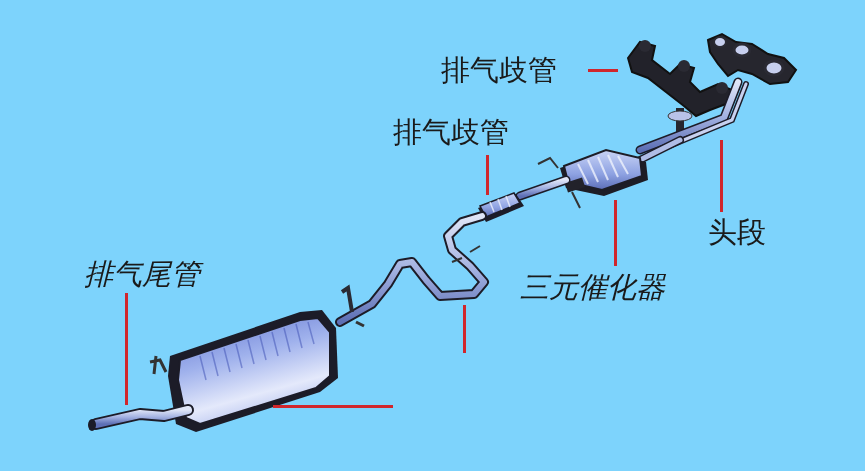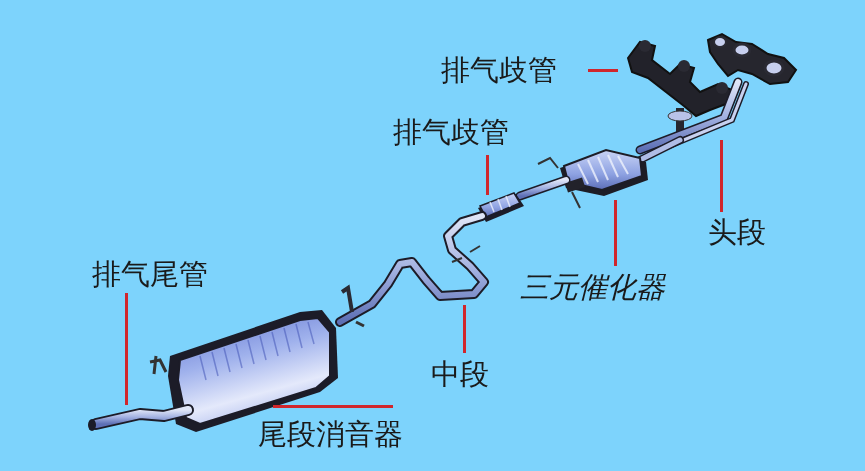"排气尾管" div.label { font-style: none -> italic; left: 92px -> 84px }
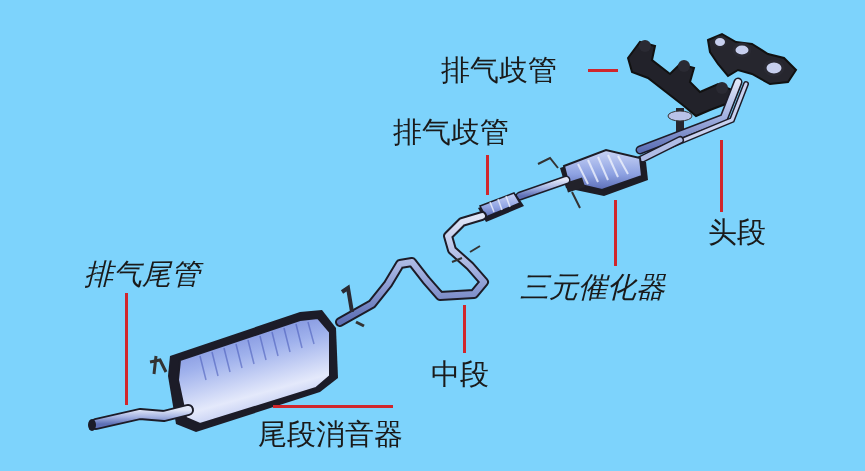"中段" div.label { html: <div>中段</div> -> none }
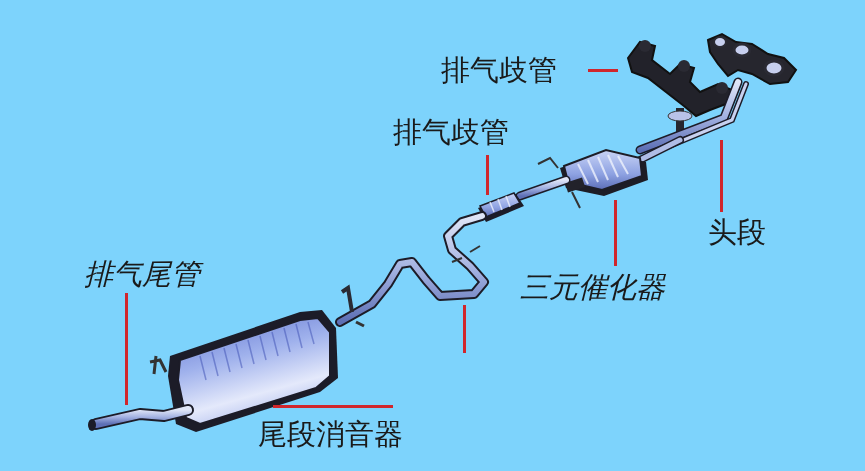"尾段消音器" div.label { html: <div>尾段消音器</div> -> none }
